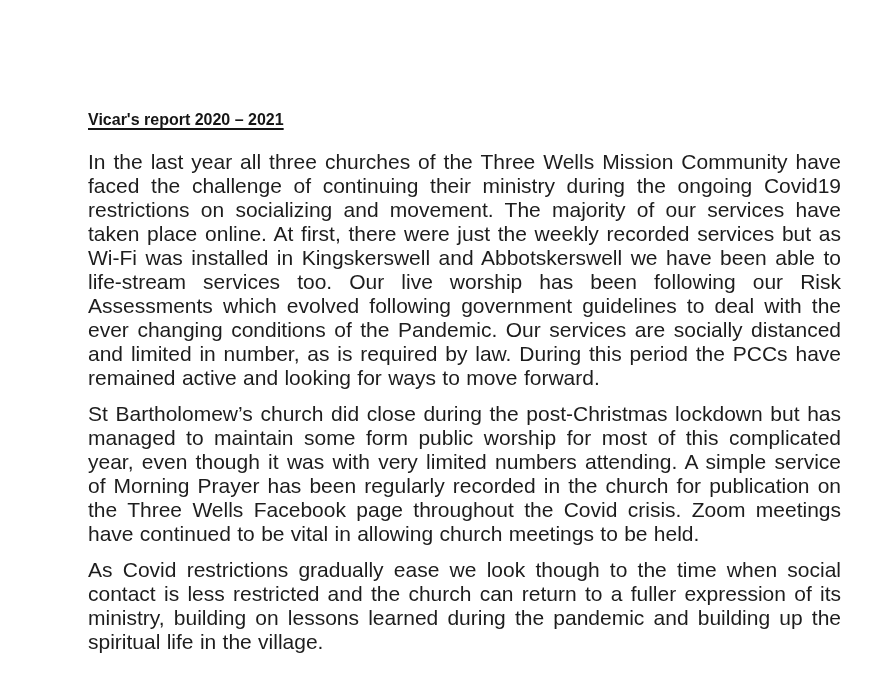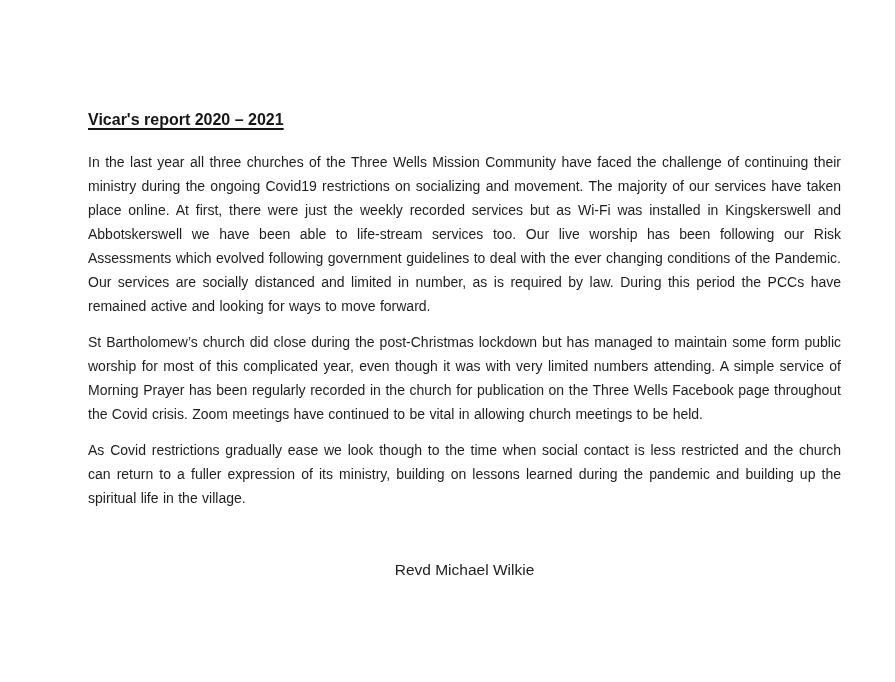"In the last year all" p.body-para { font-size: 14px -> 21px }
